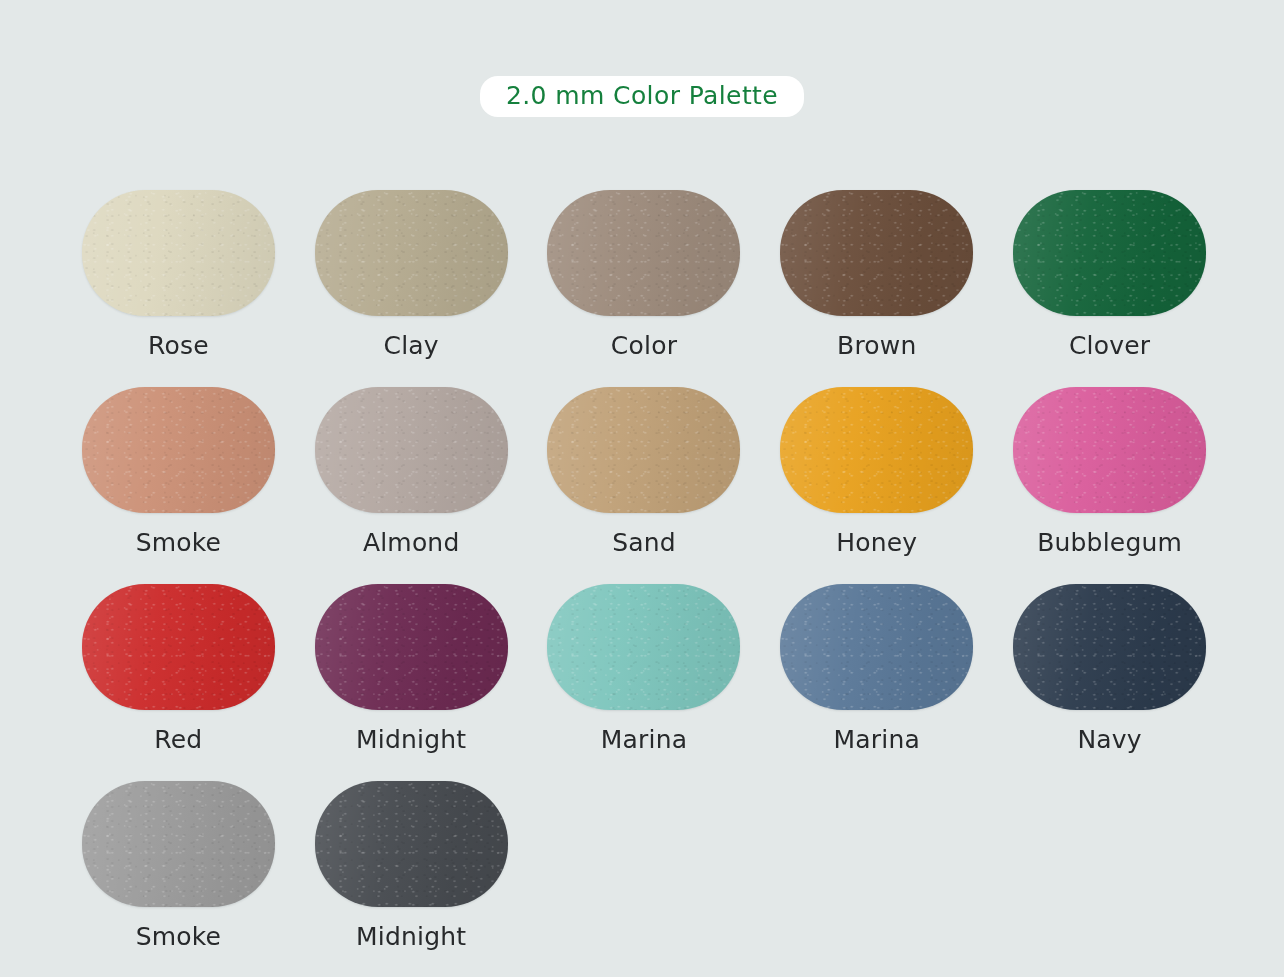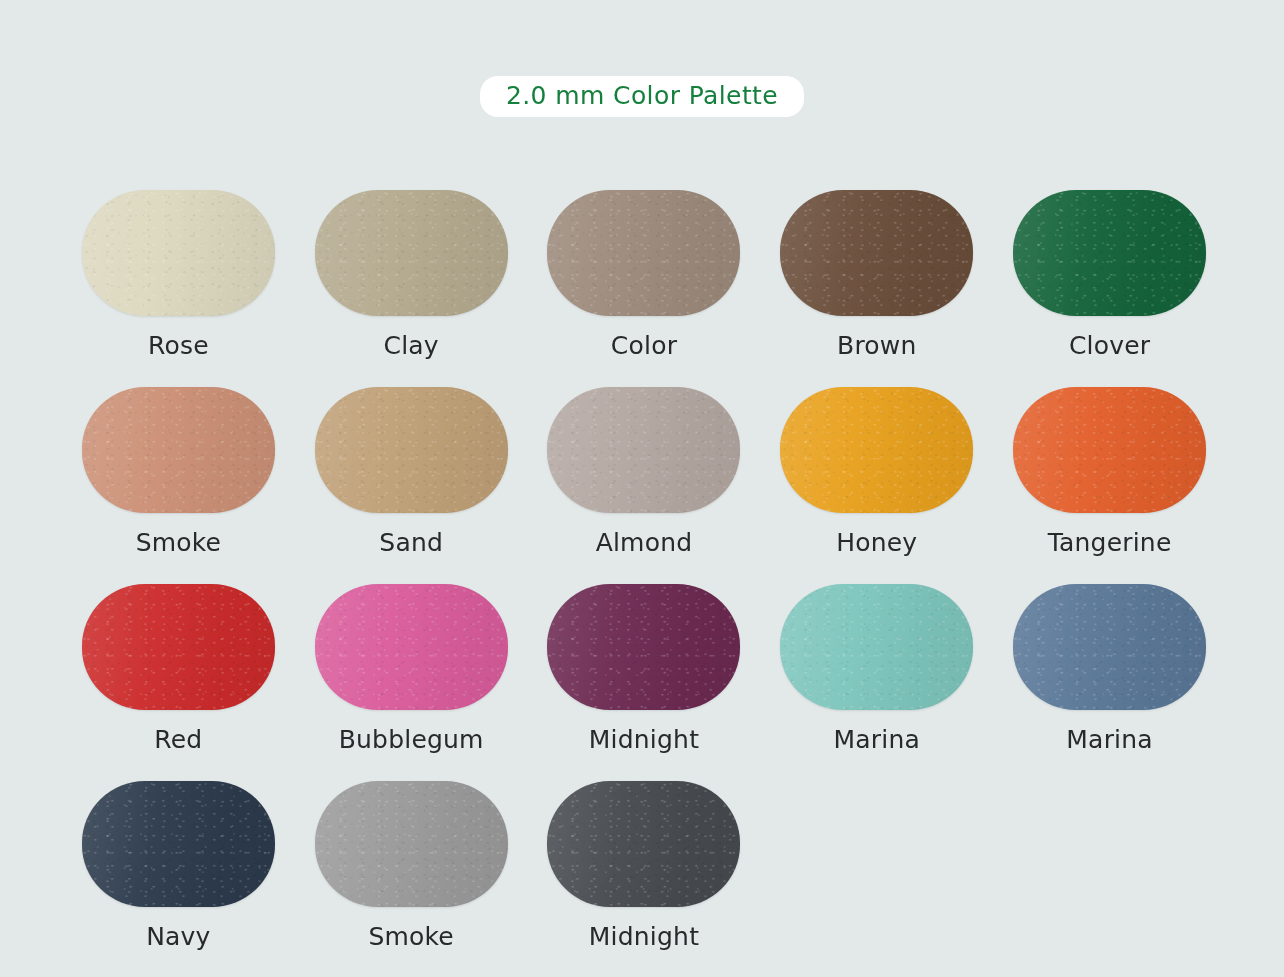"Sand" div.swatch-cell { order: before "Almond" -> after "Almond" }
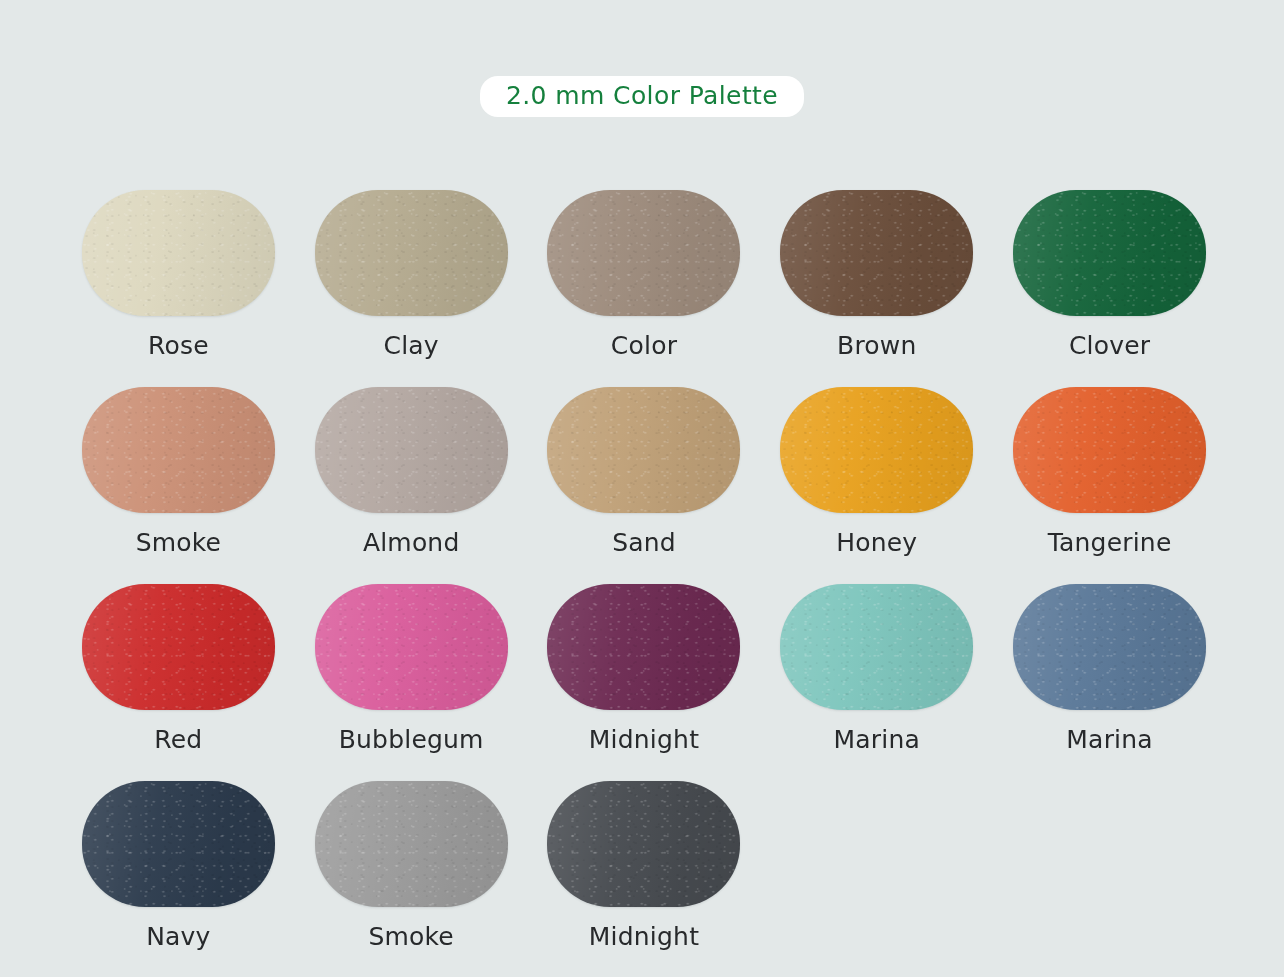"Tangerine" div.swatch-cell { html: <div> <div></div> <div>Tangerine</div> </div> -> none }
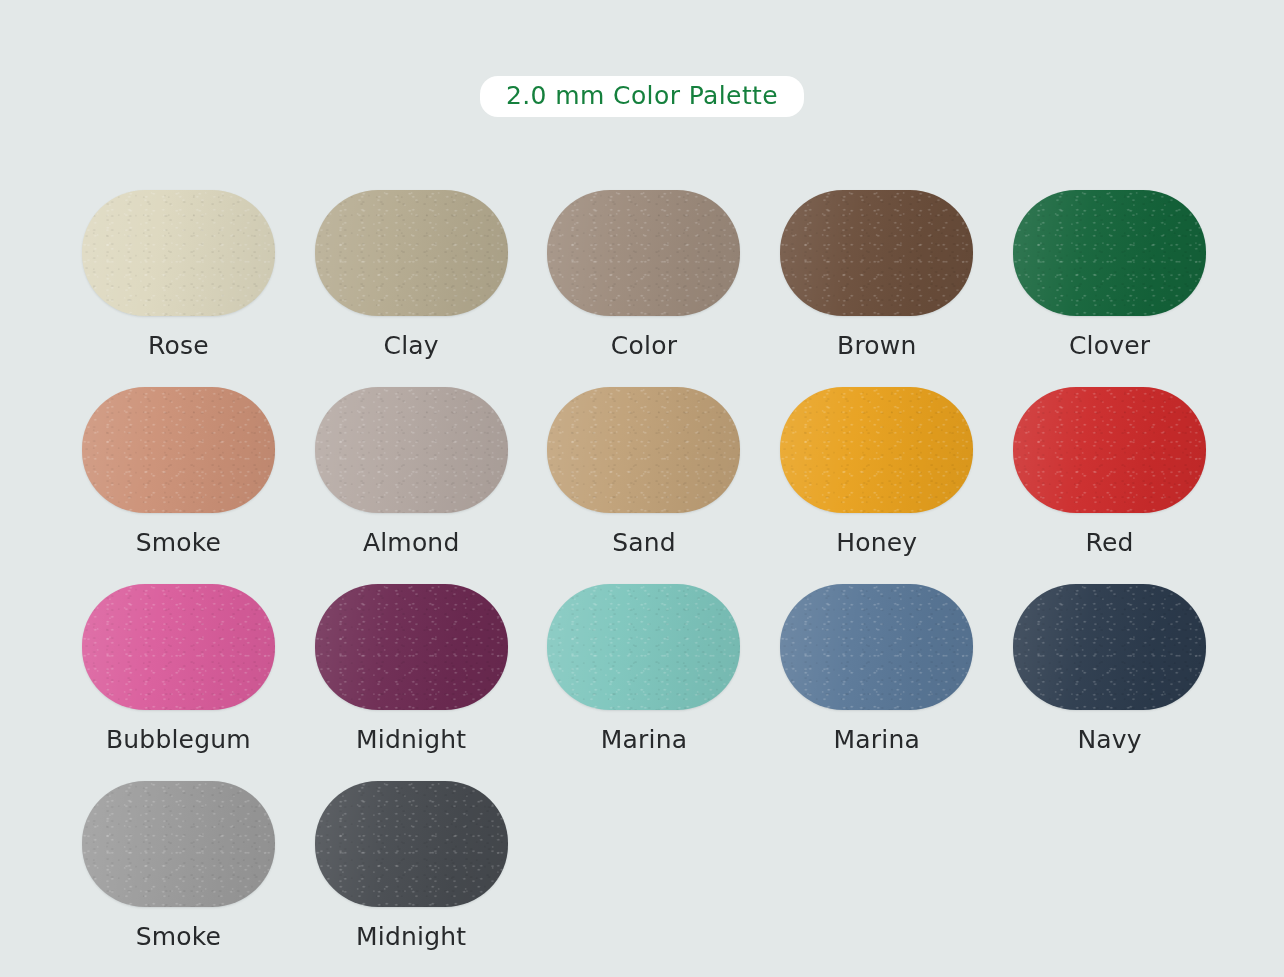"Red" div.swatch-cell { order: before "Bubblegum" -> after "Bubblegum" }
